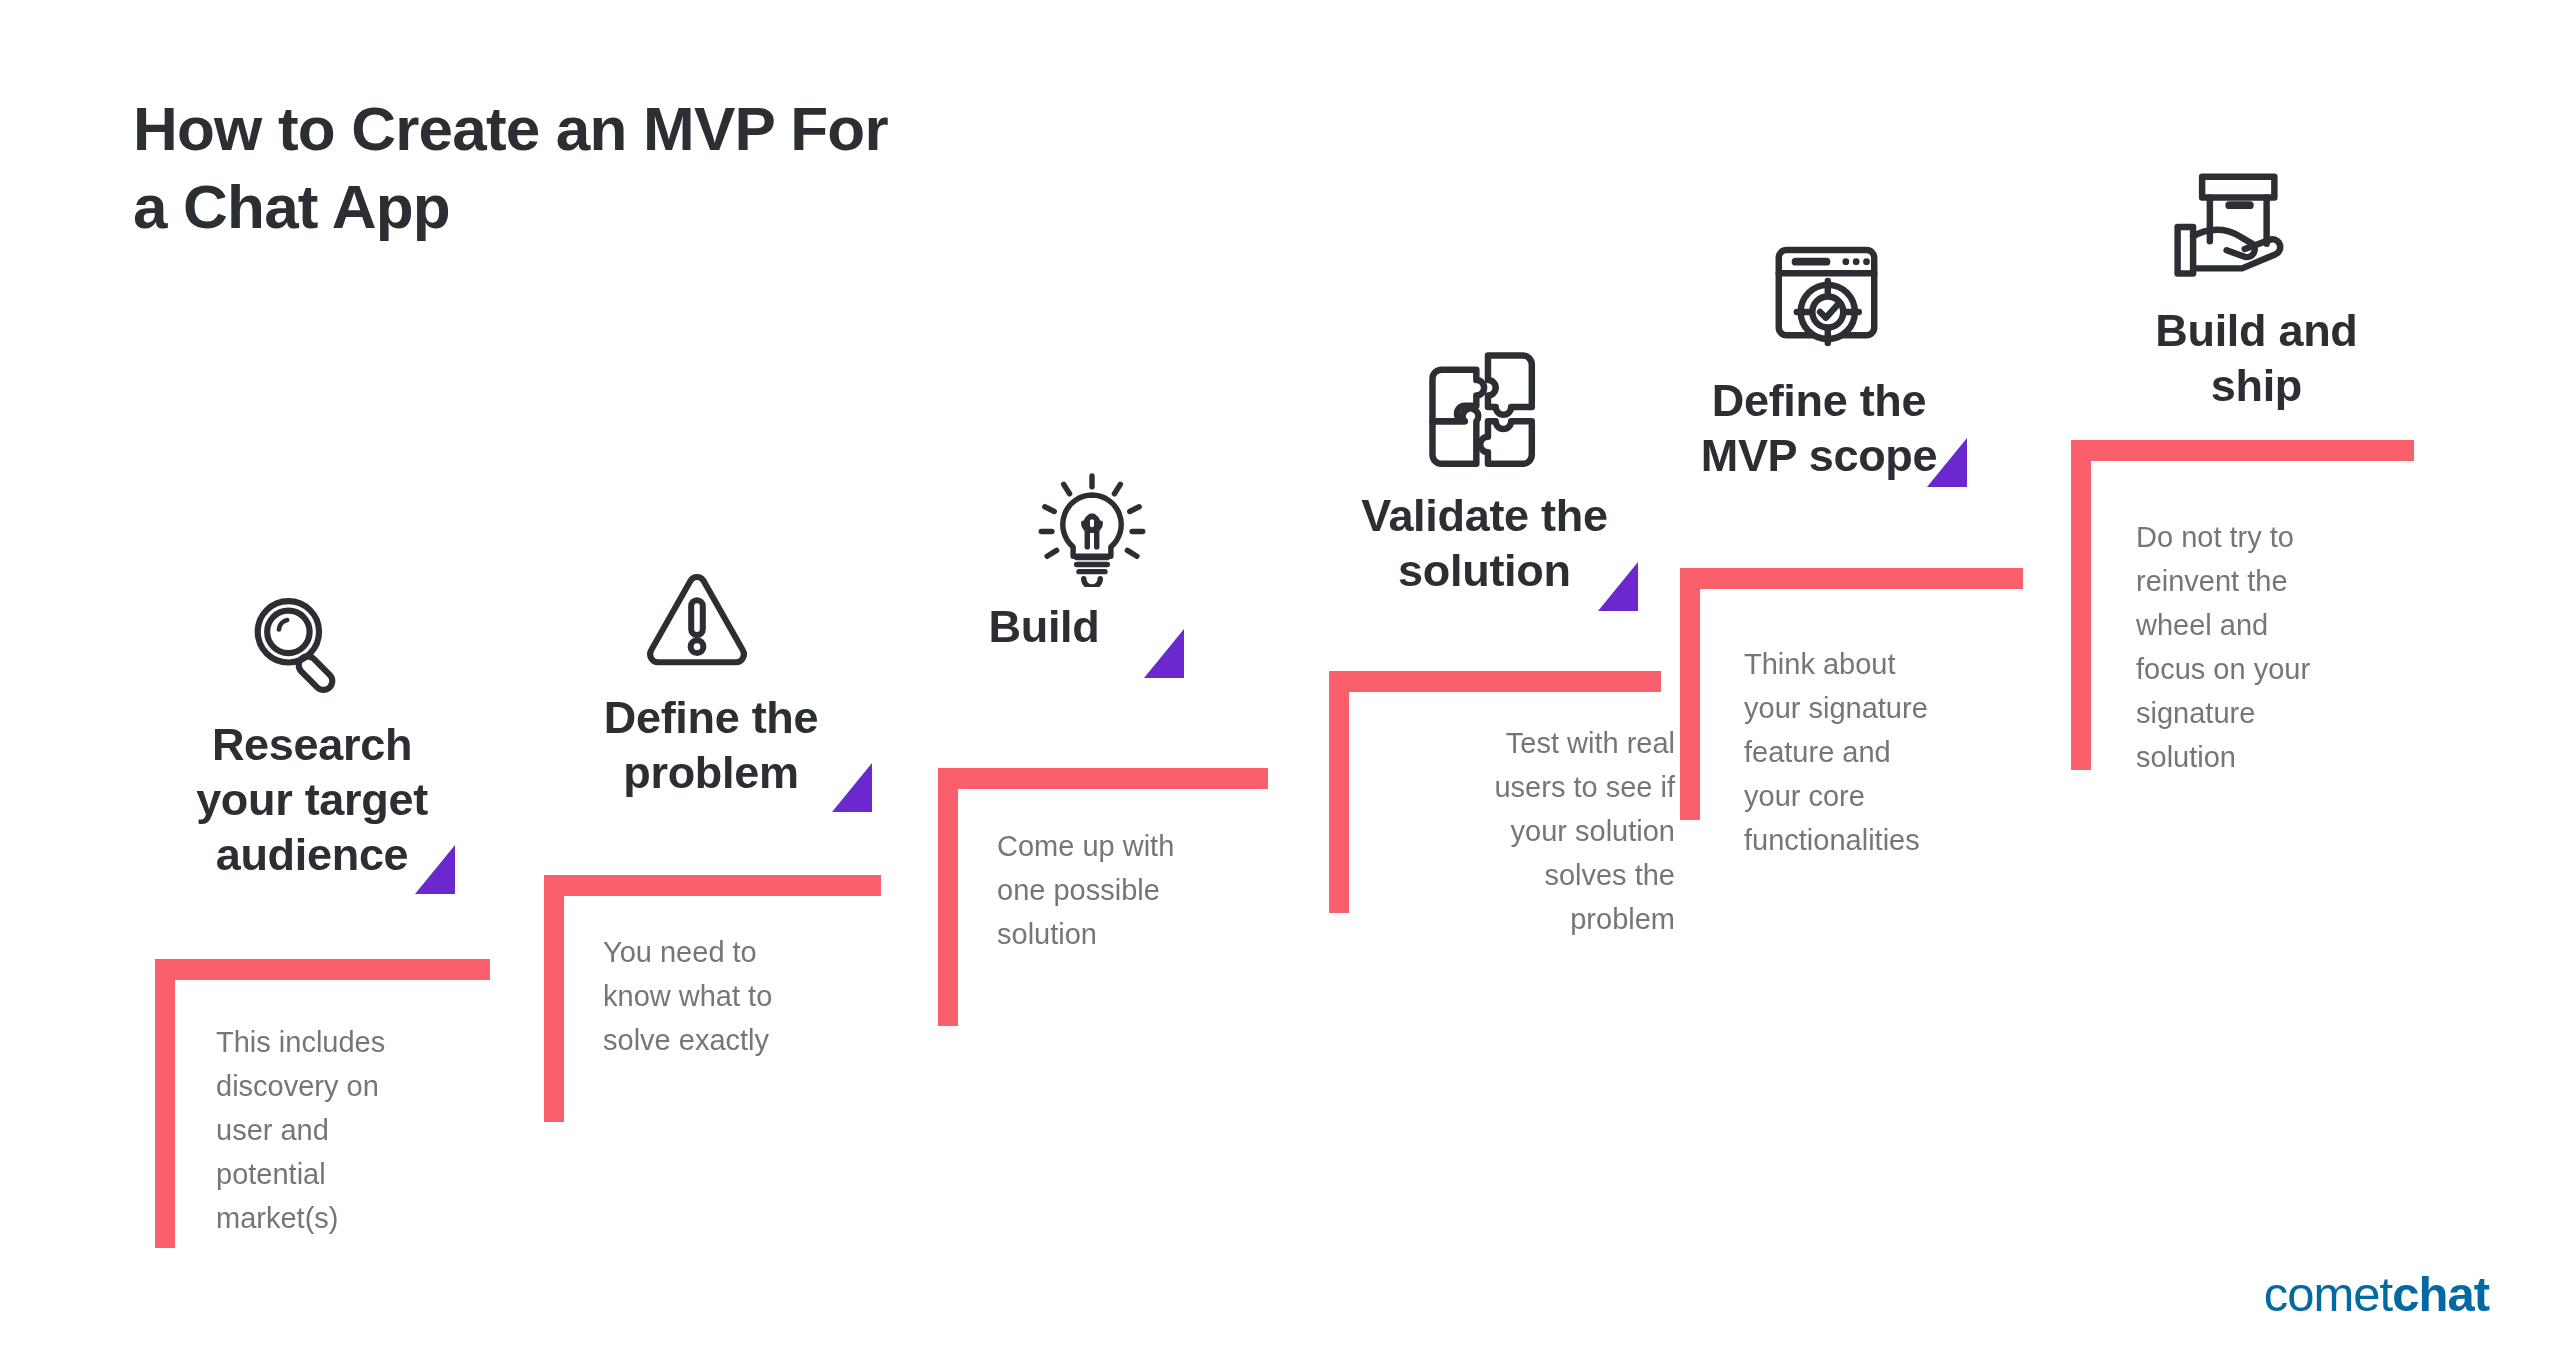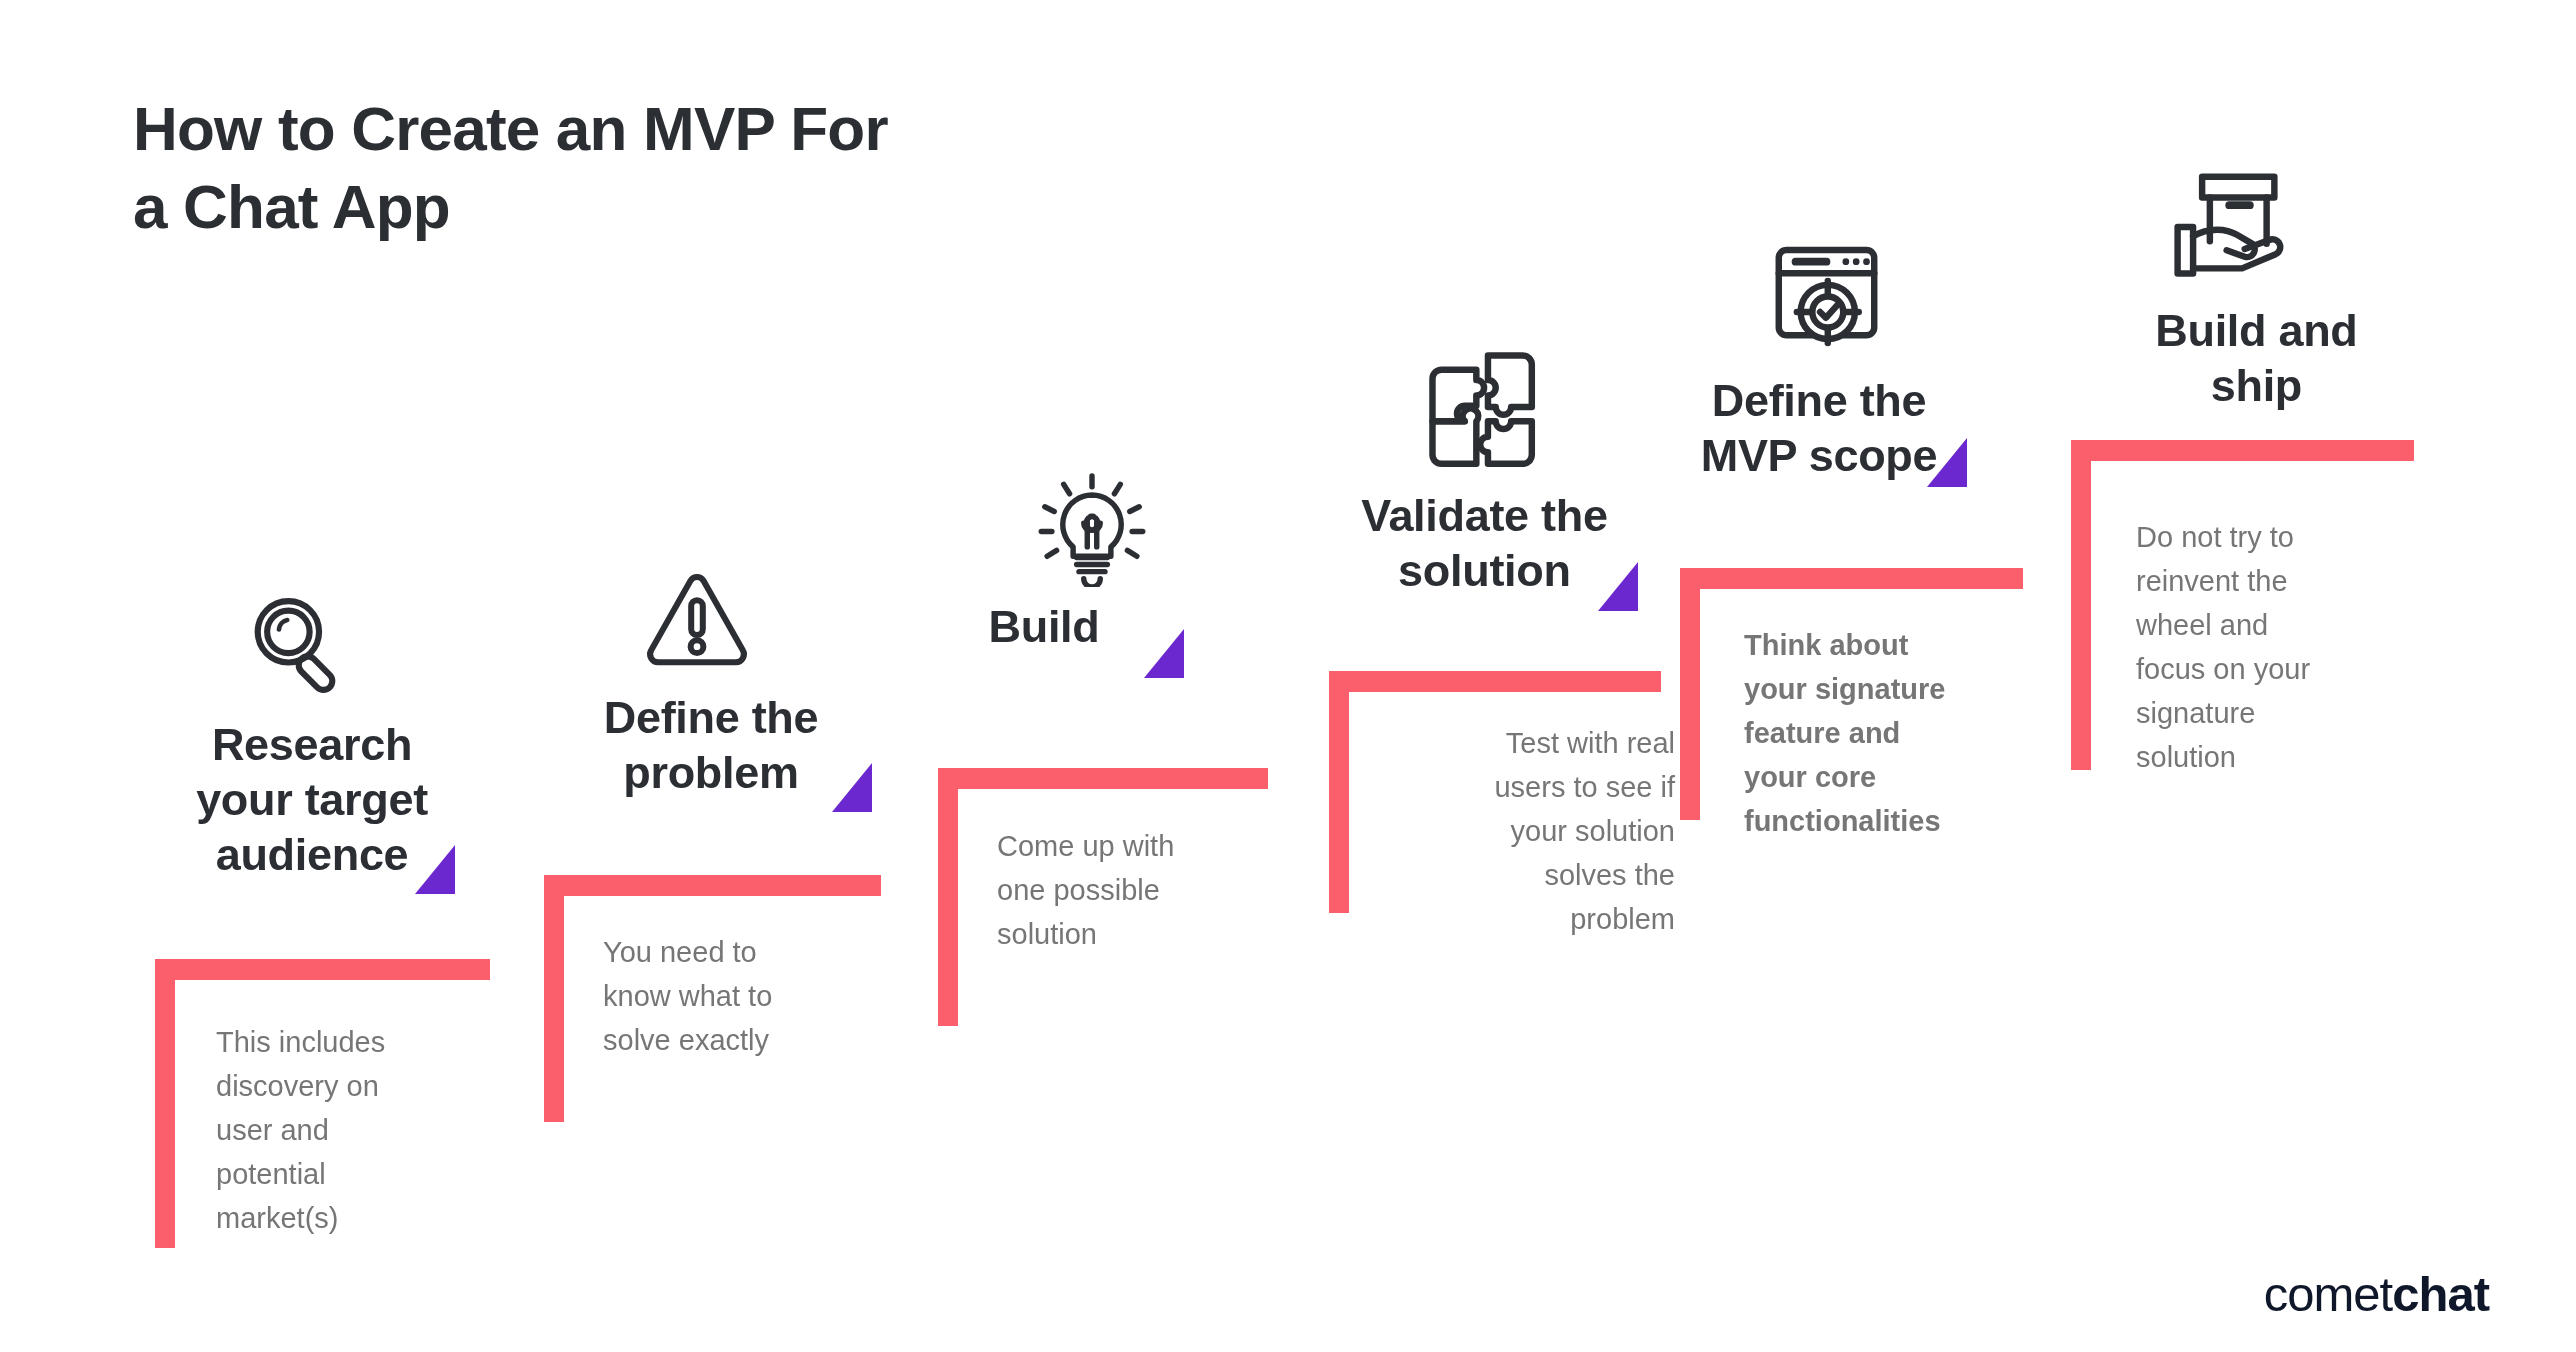"Think about" div.step-body { font-weight: bold -> none; top: 623px -> 642px }
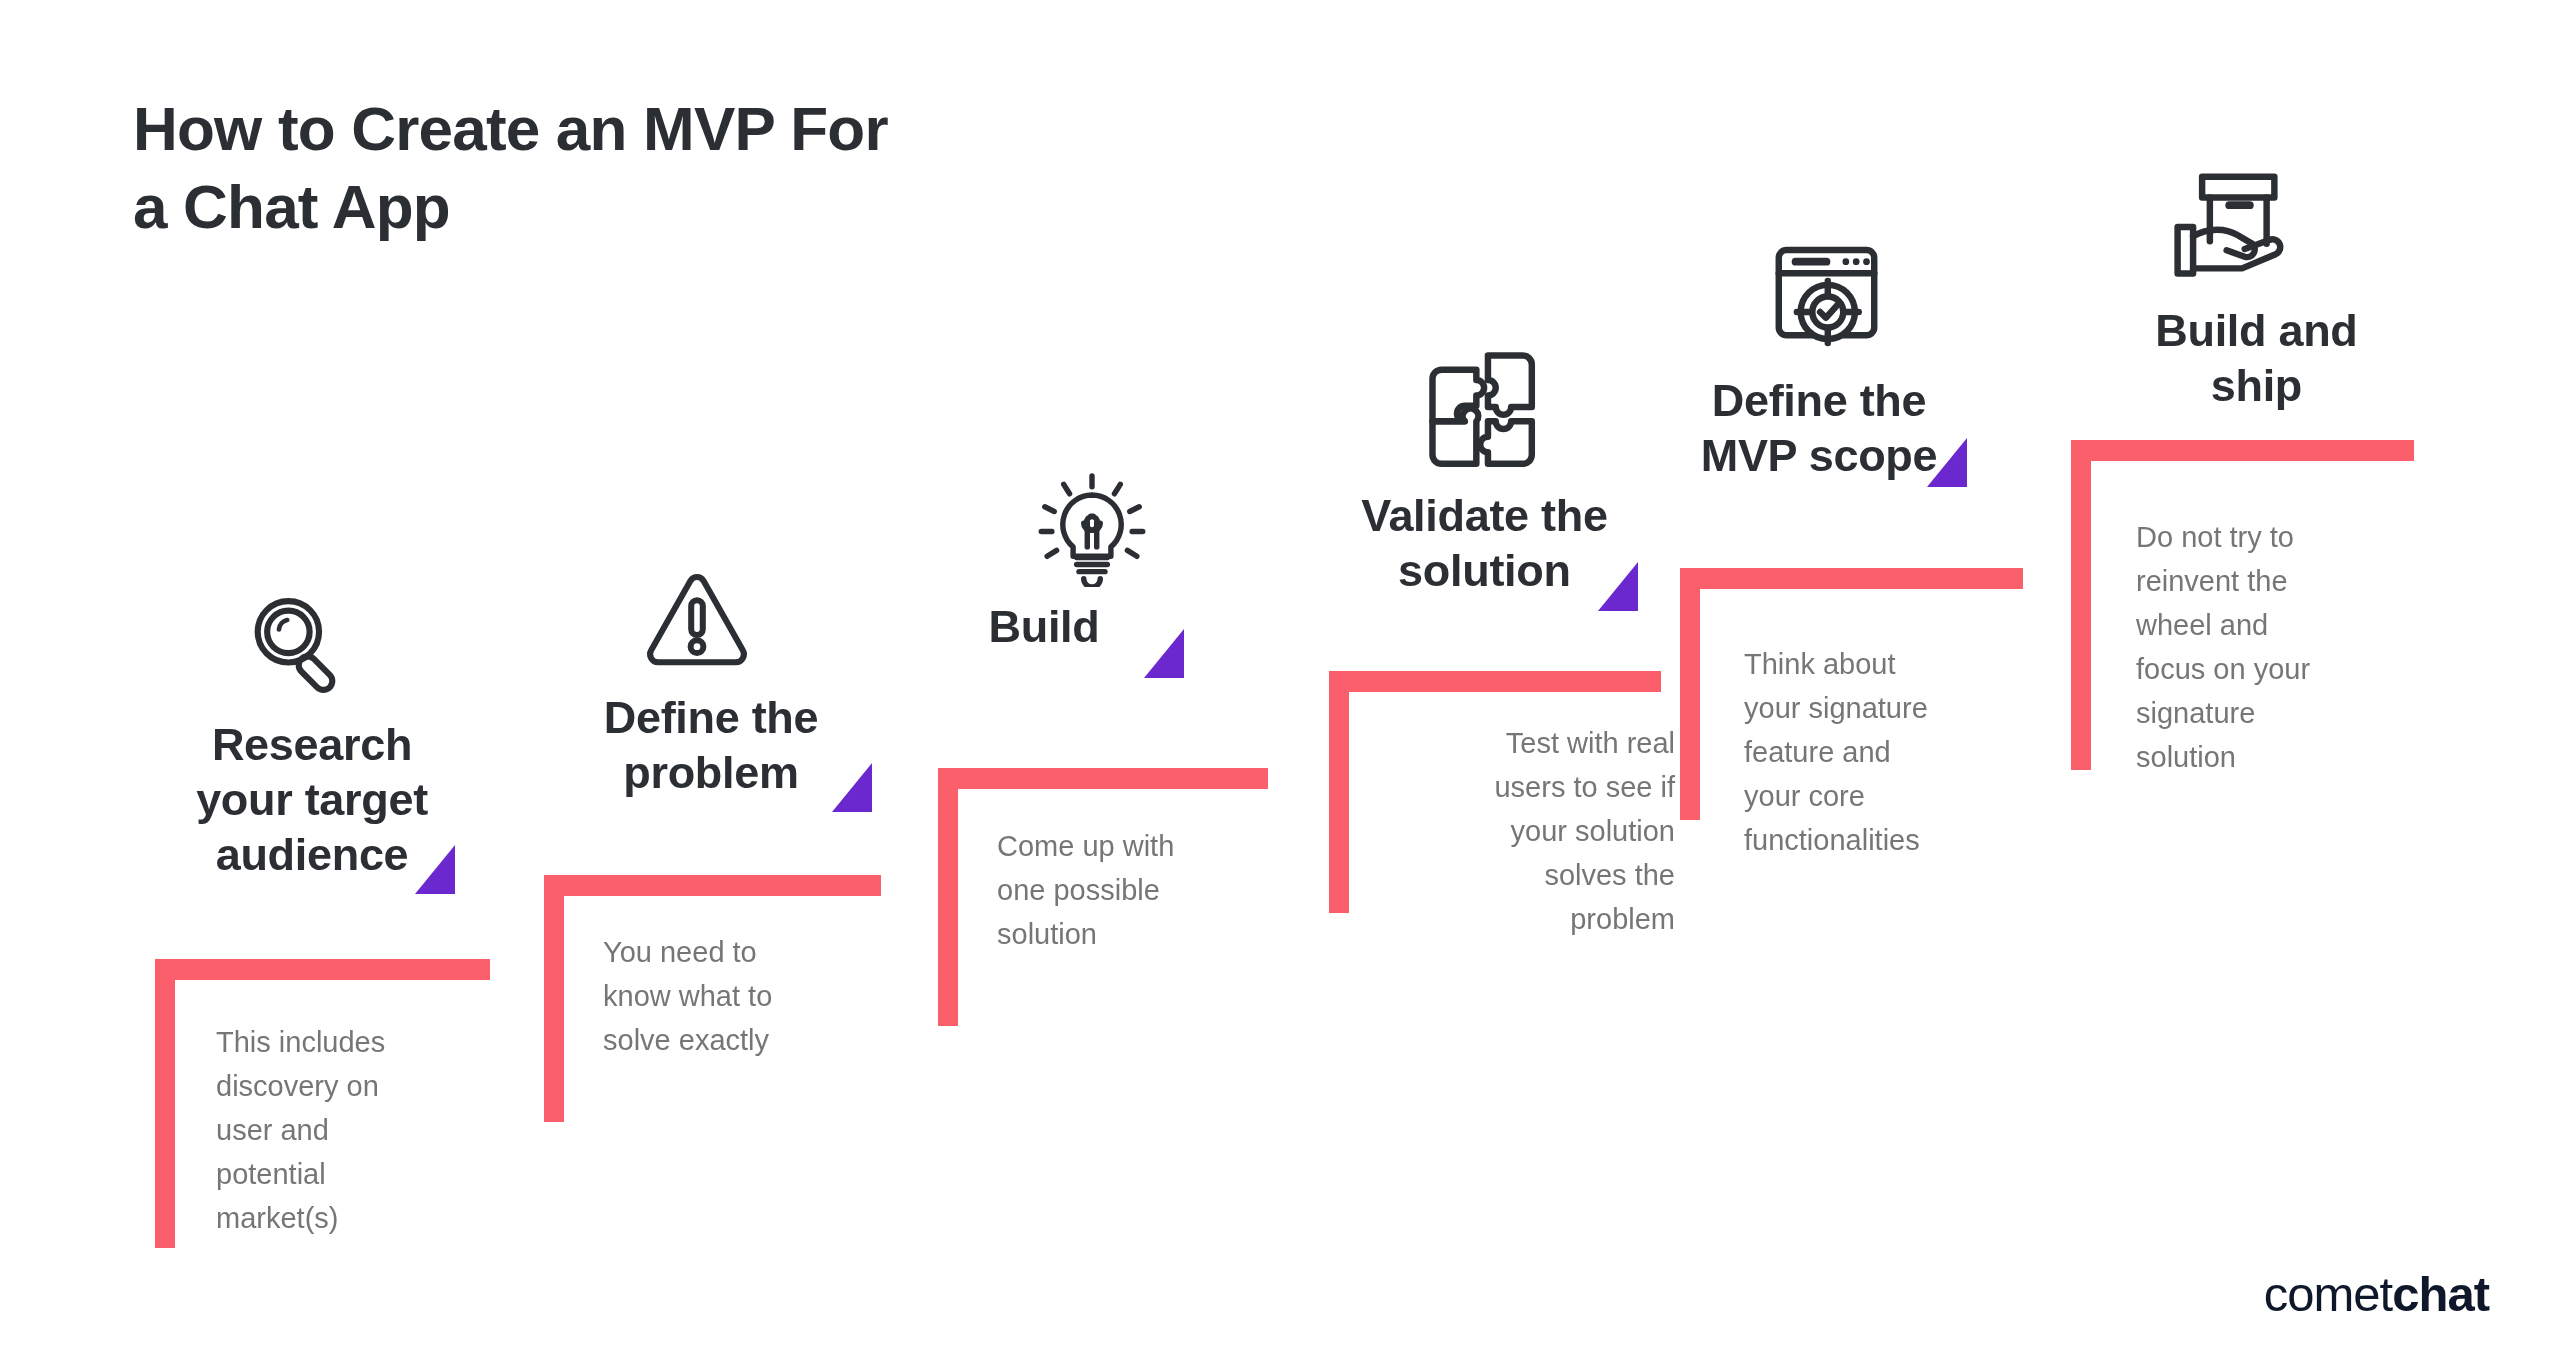"cometchat" .logo { color: #0f172a -> #0369a1 }
